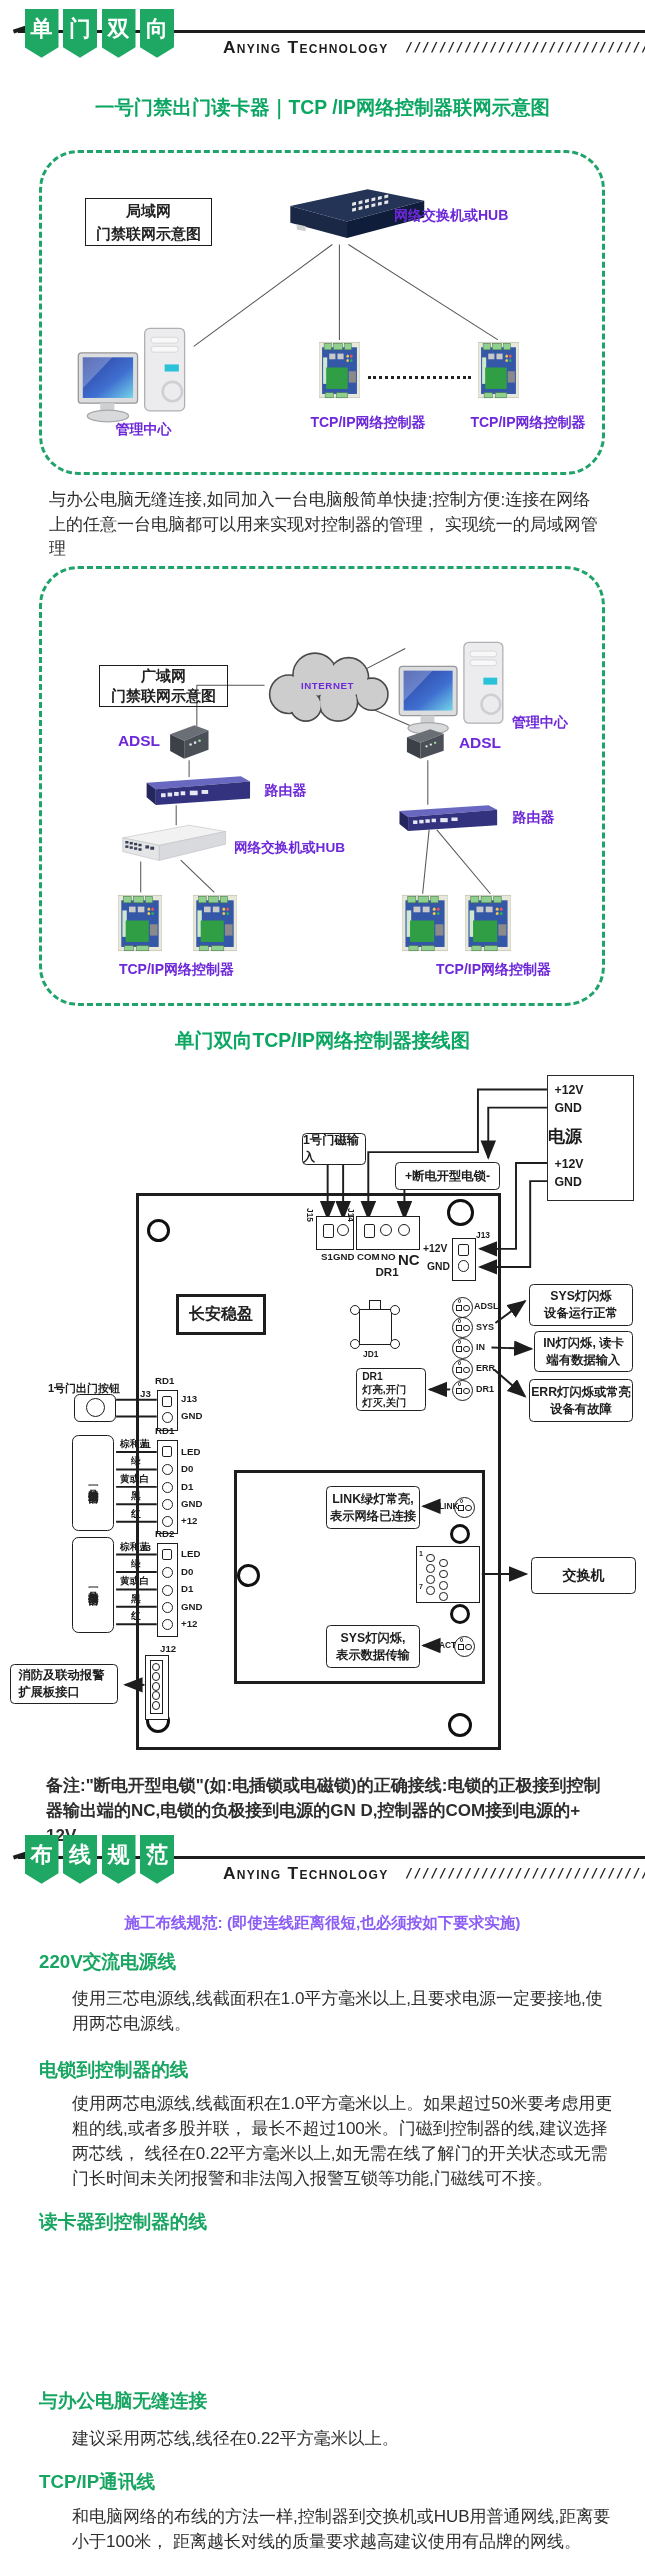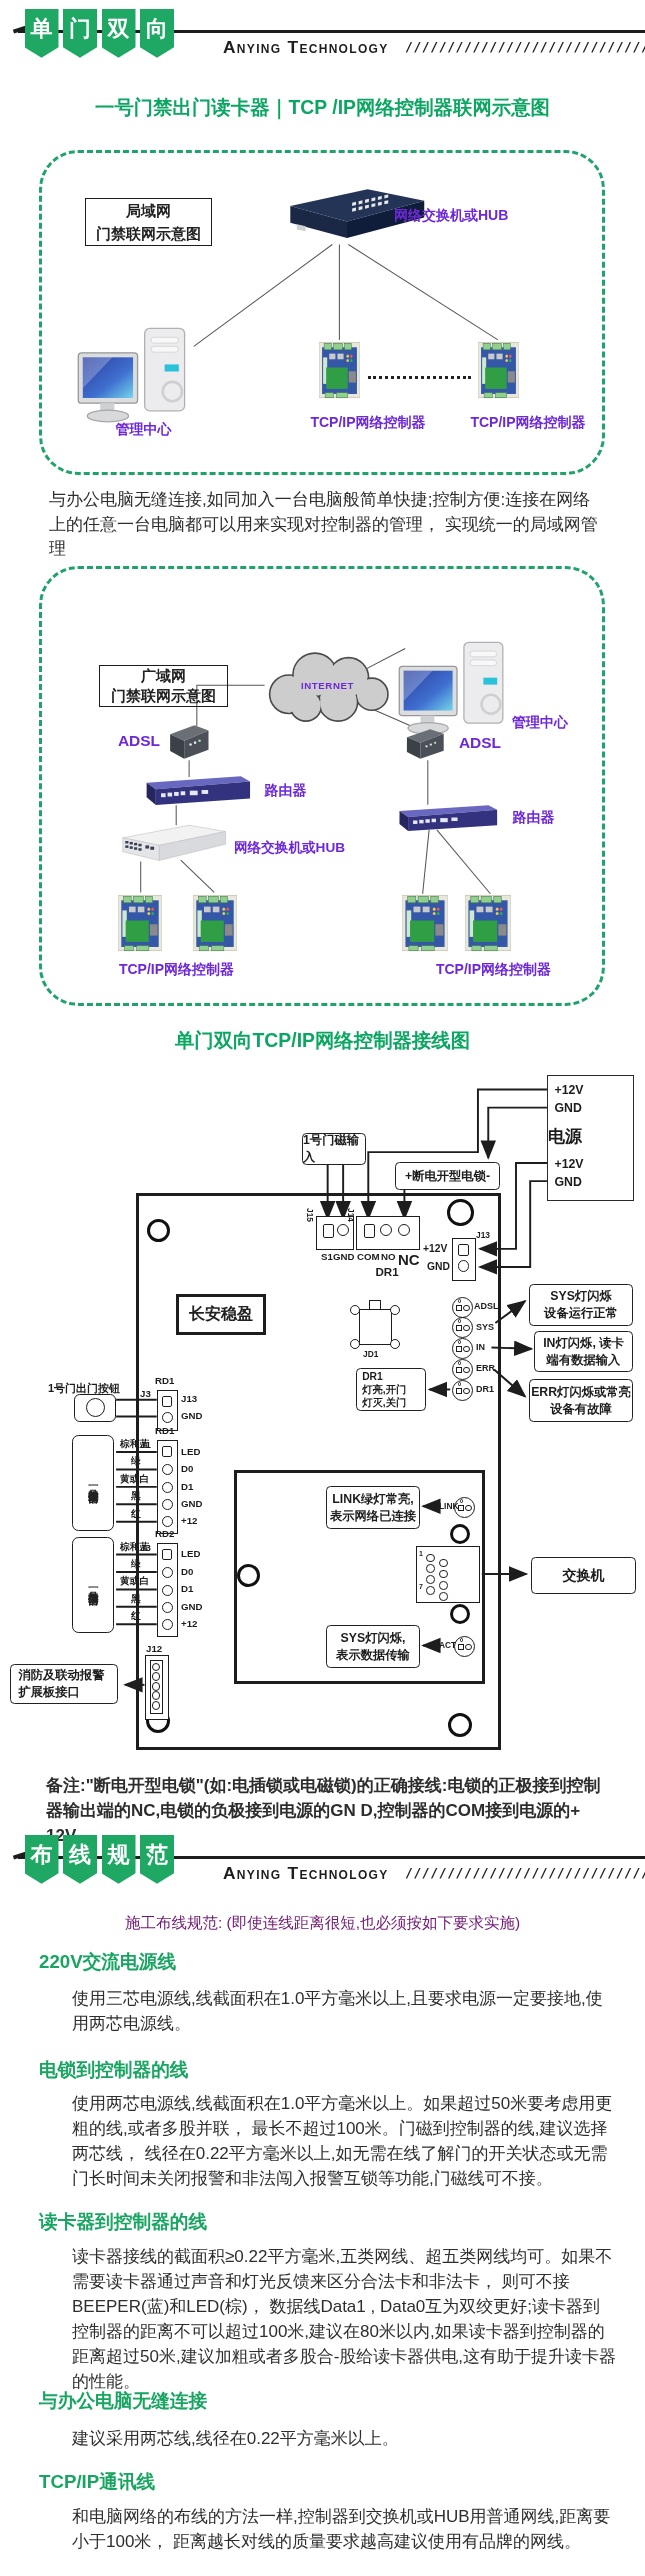"J12" div.wl { left: 146px -> 160px }
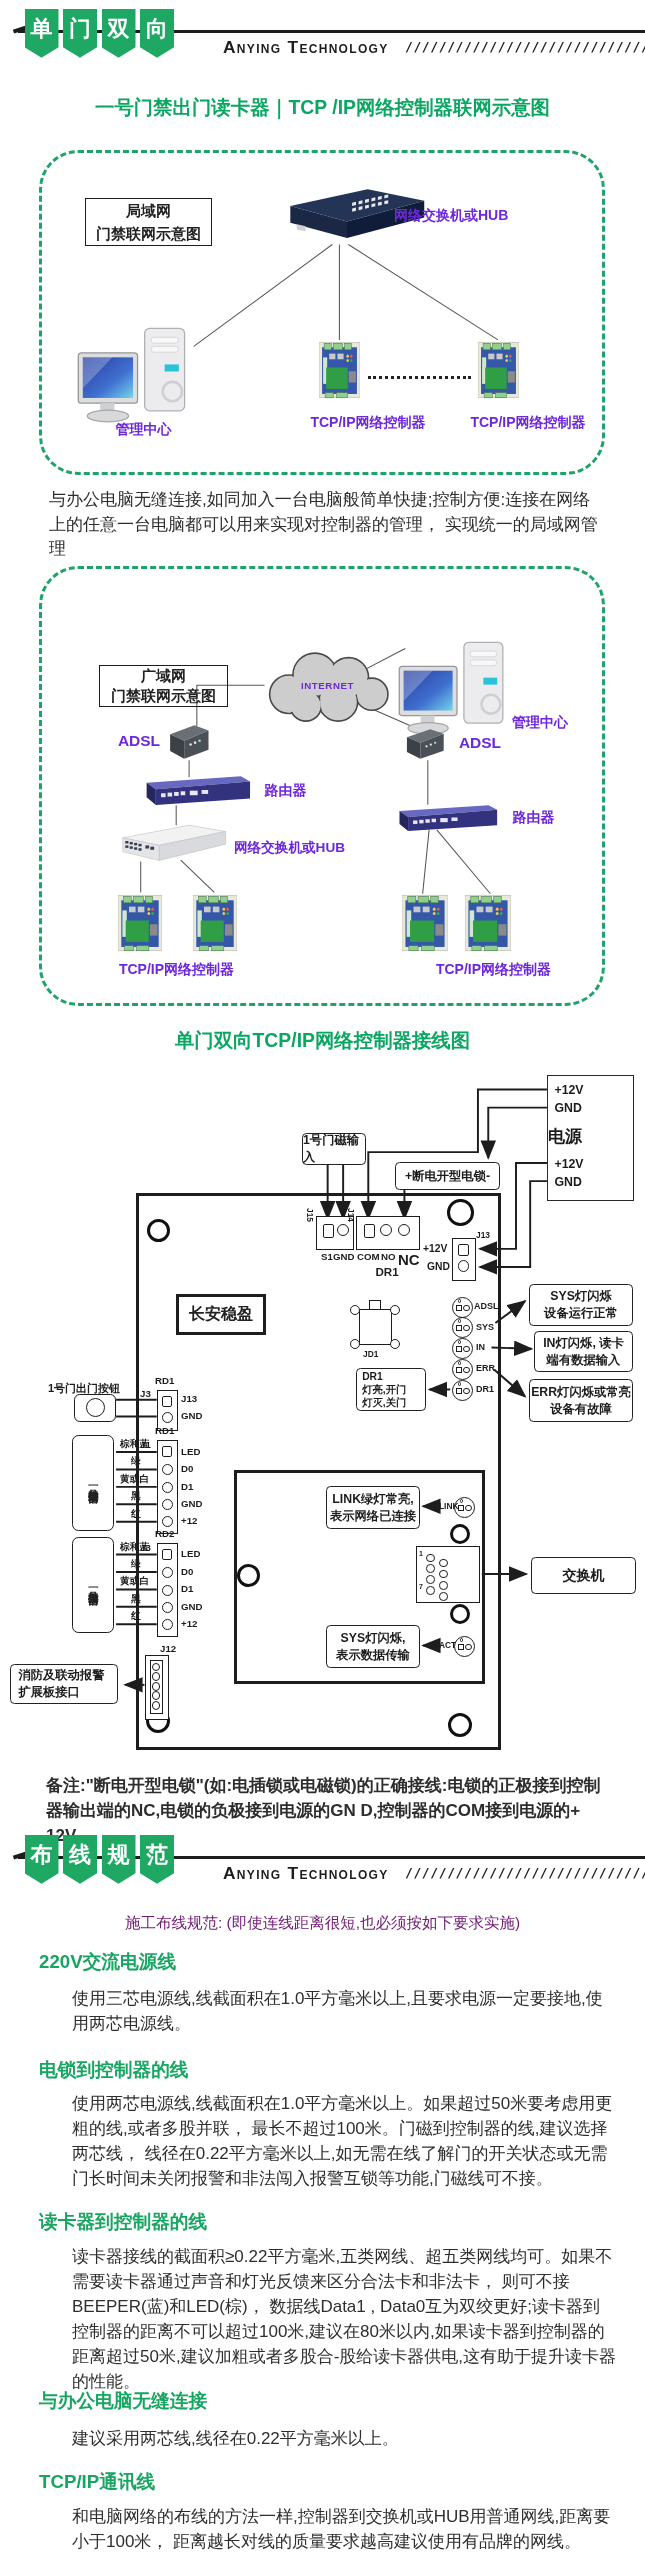"施工布线规范: (即使连线距离很短,也必须按如下要求实施)" .rednote { color: #701a75 -> #8b5cf6; font-weight: 400 -> 700 }
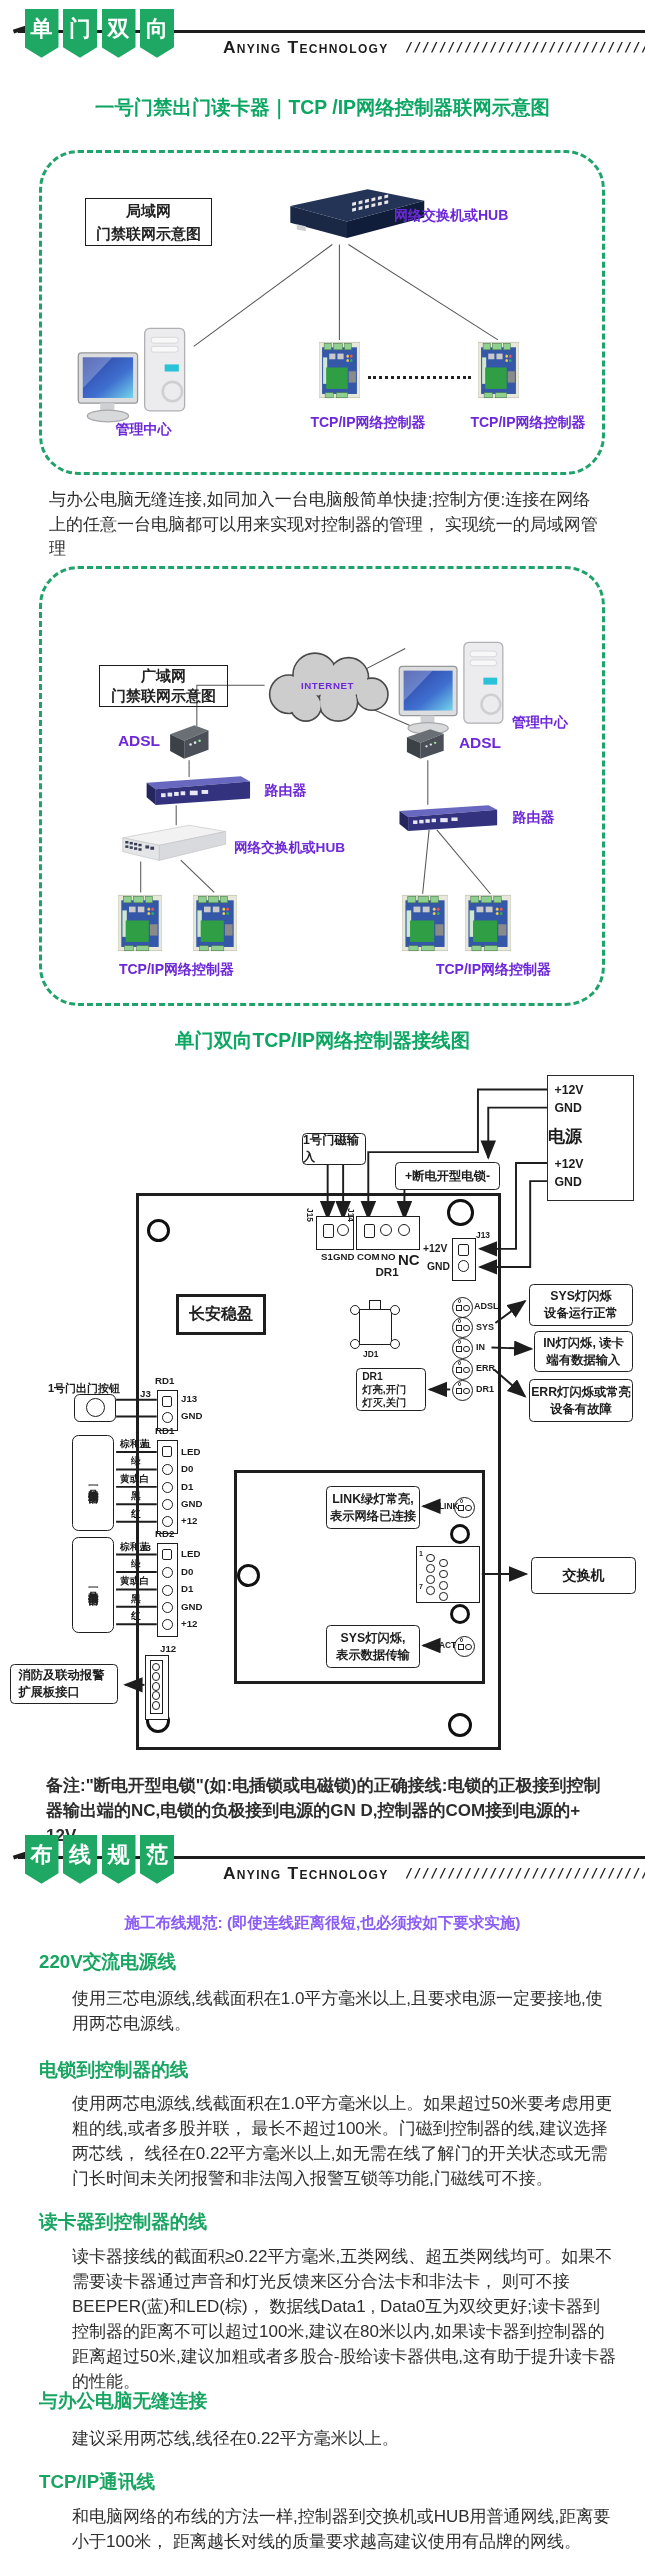"读卡器接线的截面积≥0.22平方毫米,五类网线、超五类网线均可。如果不需要读卡器" div.sec-b { html: <div>读卡器接线的截面积≥0.22平方毫米,五类网线、超五类网线均可。如果不需要读卡器通过声音和灯光反馈来区分合法卡和非法卡， 则可不接BEEPER(蓝)和LED(棕)， 数据线Data1 , Data0互为双绞更好;读卡器到控制器的距离不可以超过100米,建议在80米以内,如果读卡器到控制器的距离超过50米,建议加粗或者多股合-股给读卡器供电,这有助于提升读卡器的性能。</div> -> none }
